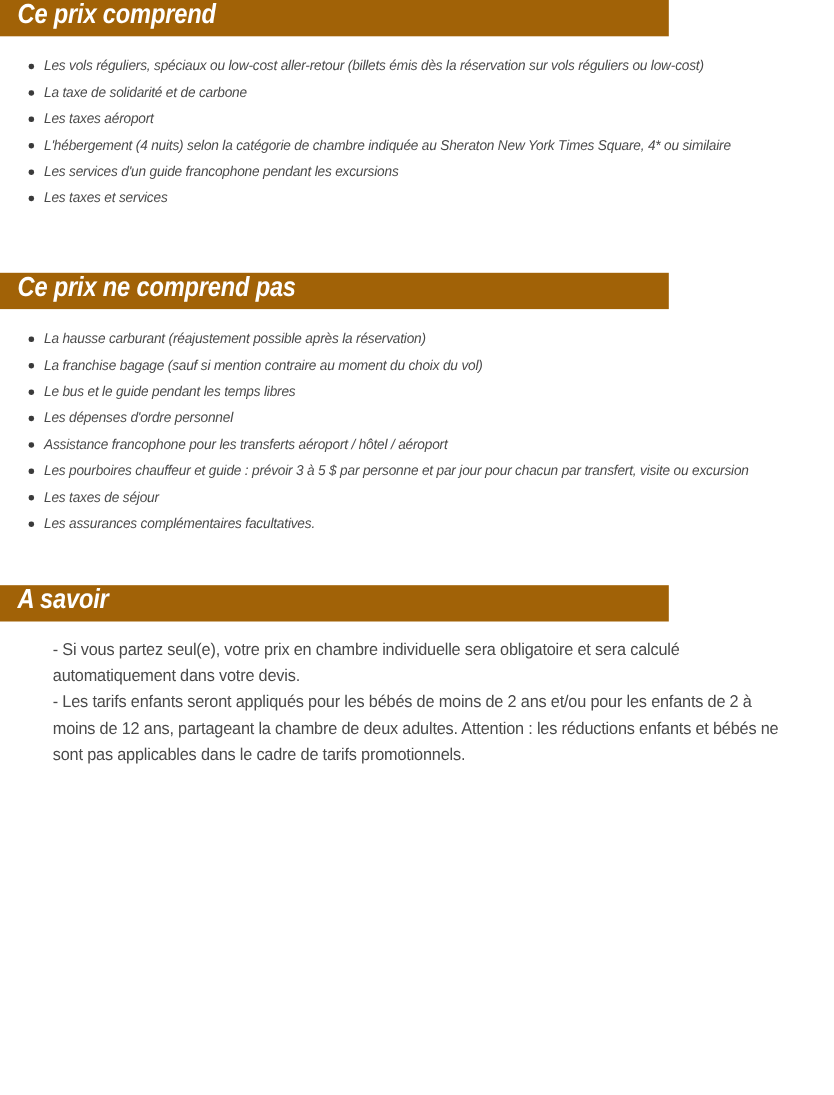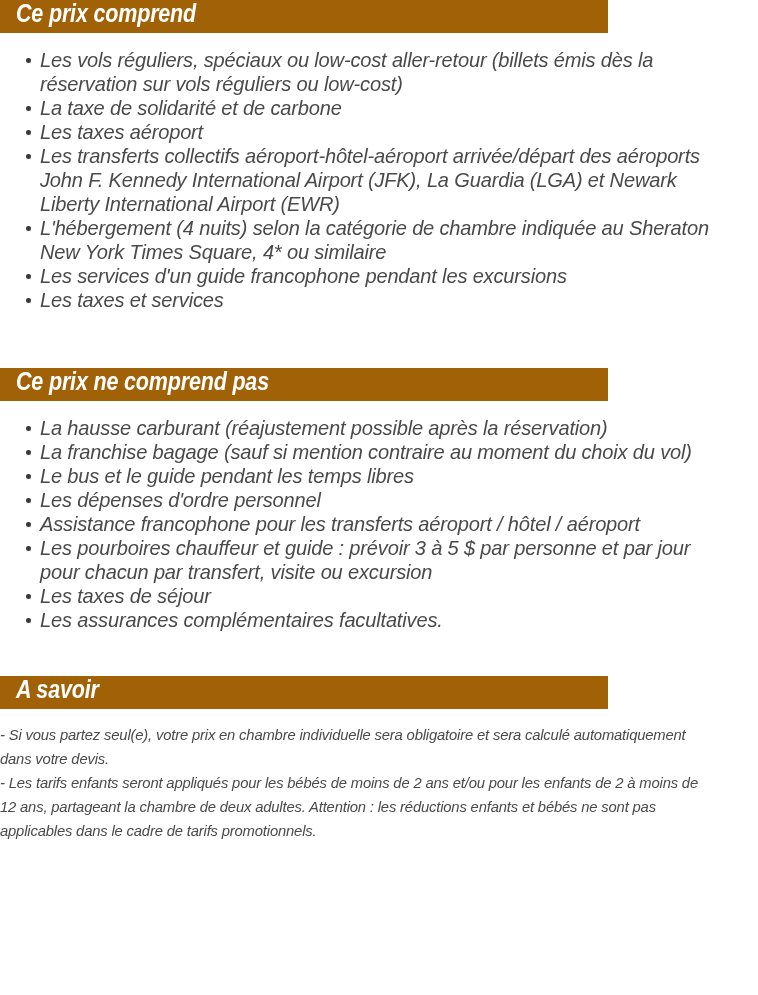"Les vols réguliers, spéciaux ou" .bullet-list li { font-size: 21px -> 13px }
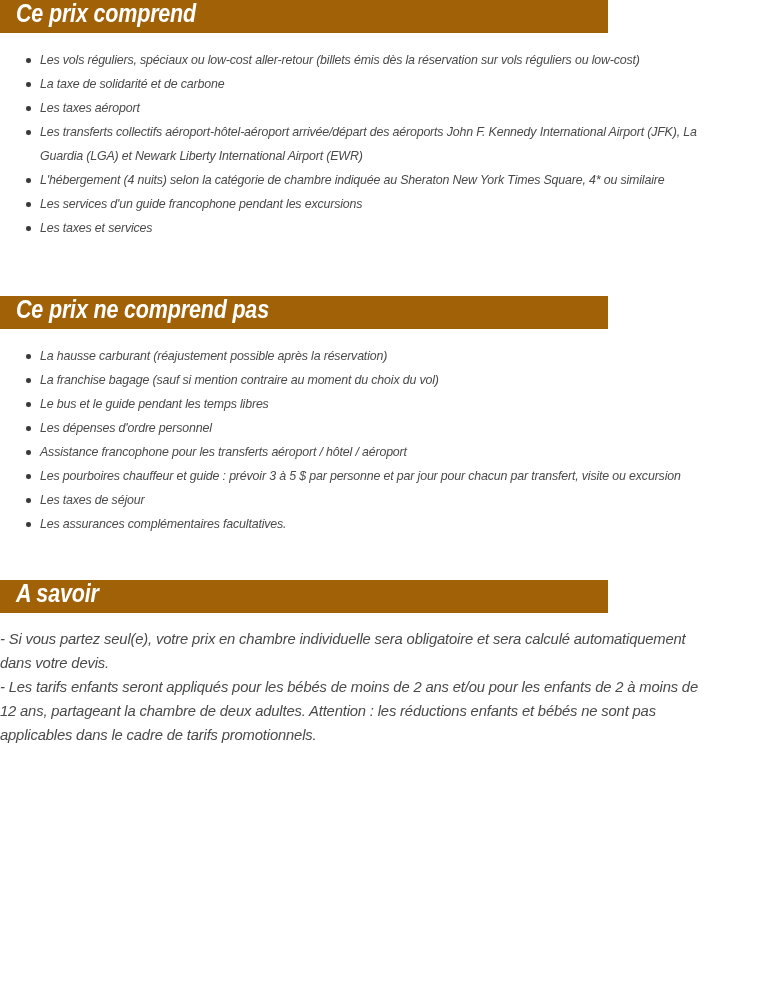"Les transferts collectifs" li { html: <li> <span></span> <span>Les transferts collectifs aéroport-hôtel-aéroport arrivée/départ des aéroports John F. Kennedy International Airport (JFK), La Guardia (LGA) et Newark Liberty International Airport (EWR)</span> </li> -> none }
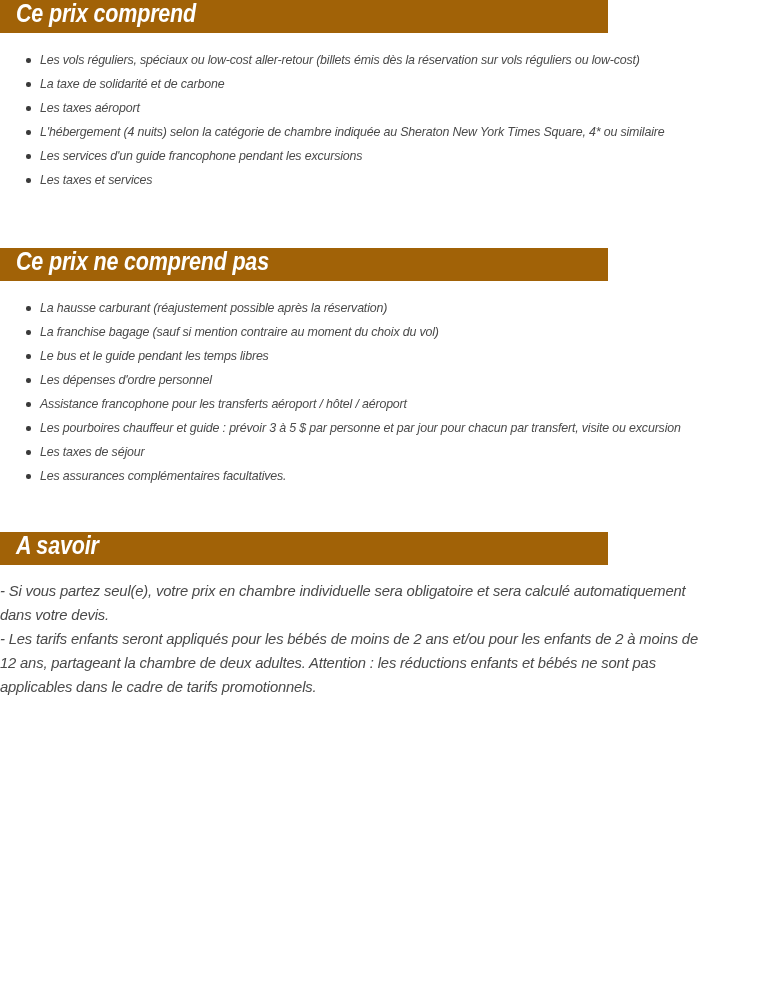"- Si vous partez seul(e)," .note-block p { font-style: italic -> none; padding-left: none -> 48px }
